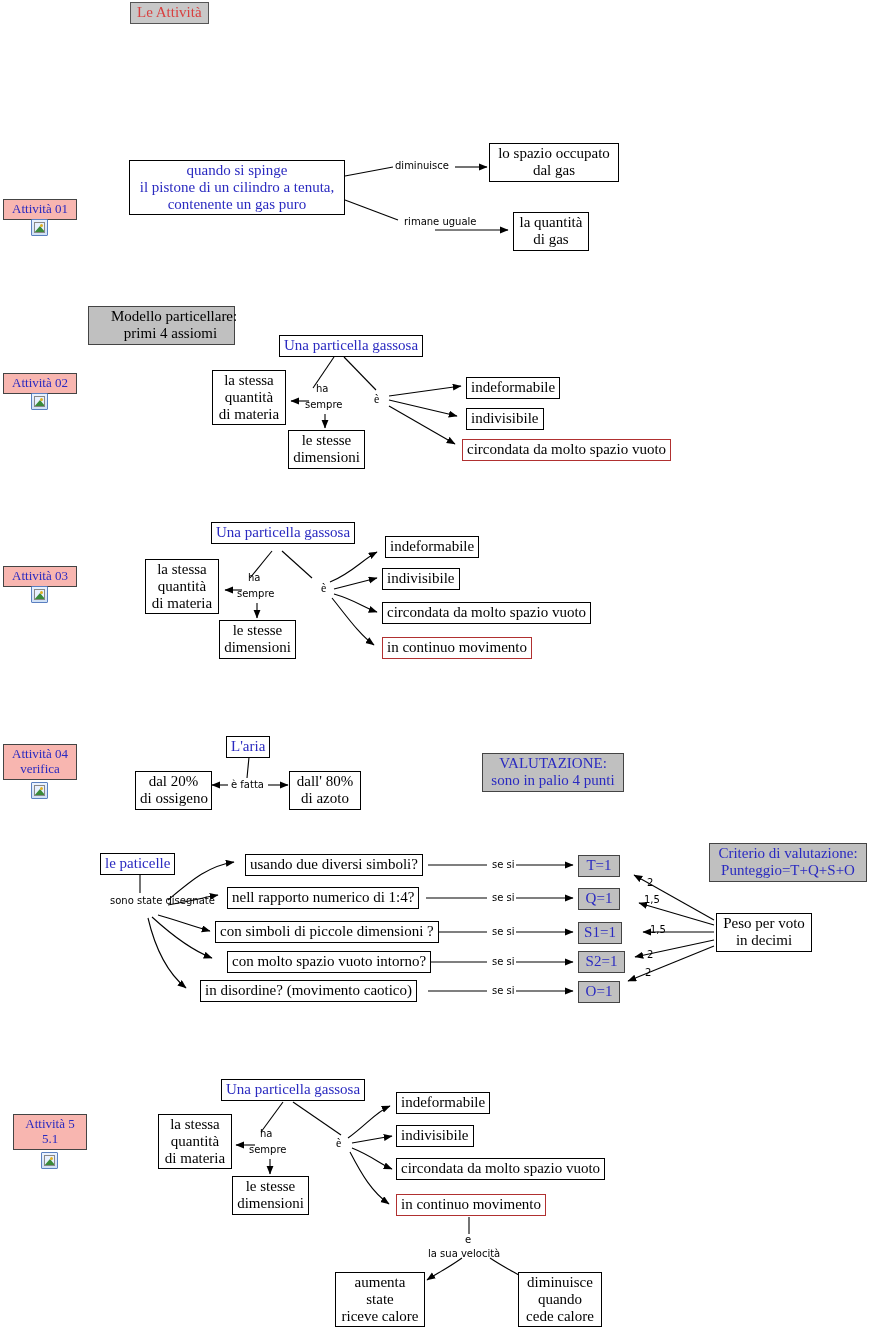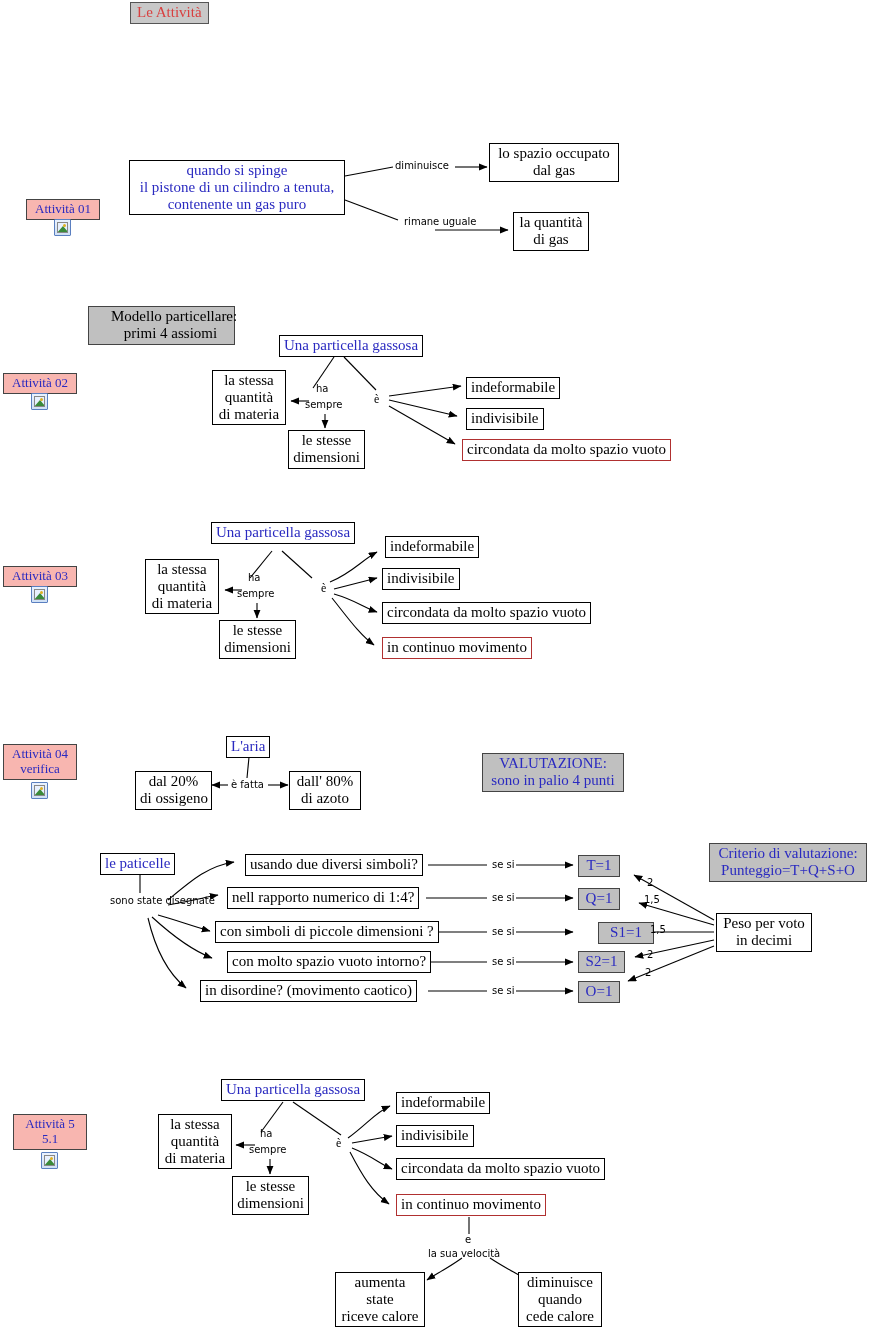"Attività 01" div.act-wrap { margin-left: 23px -> none }
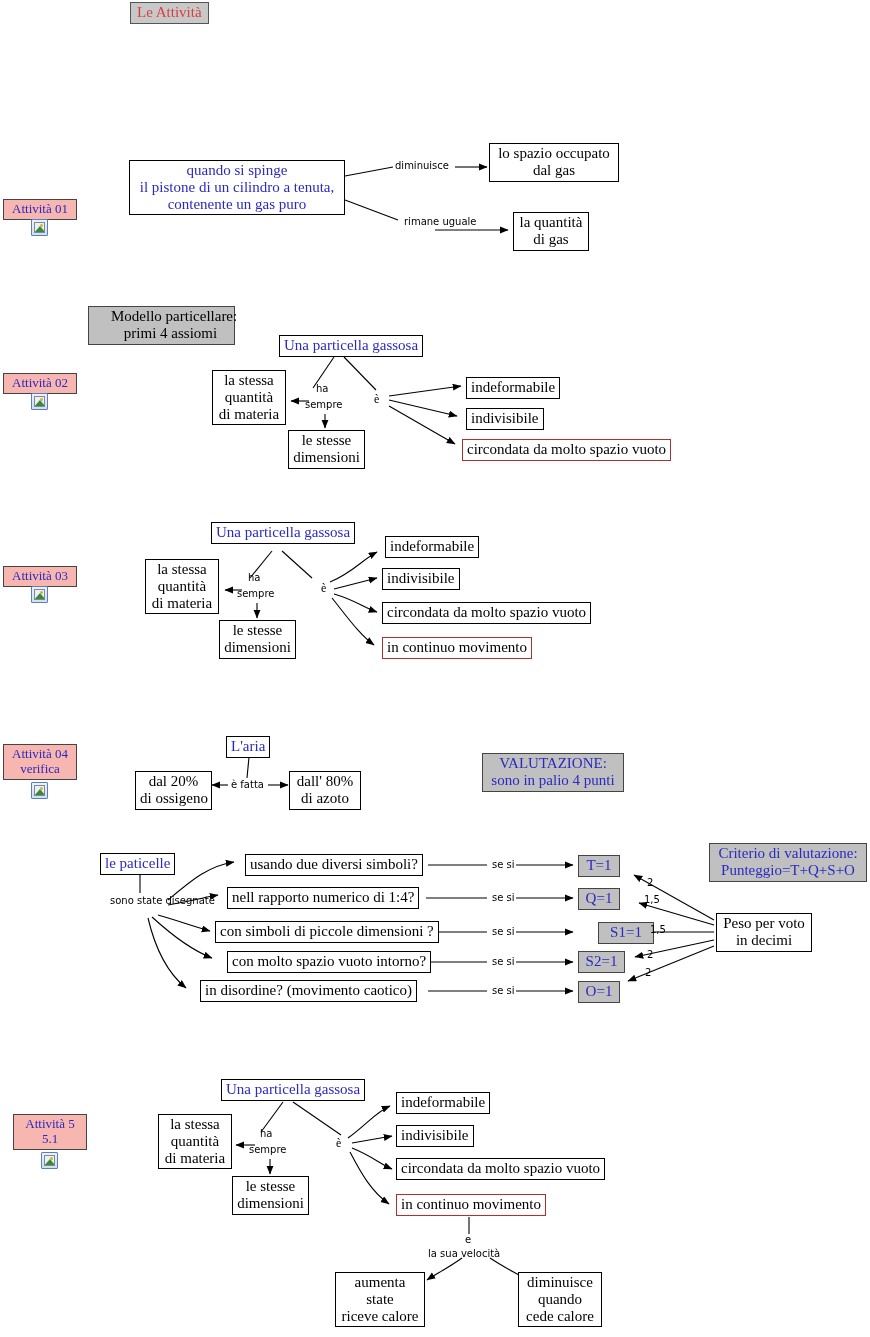"S1=1" div.node { margin-left: 20px -> none; width: 56px -> 44px }
